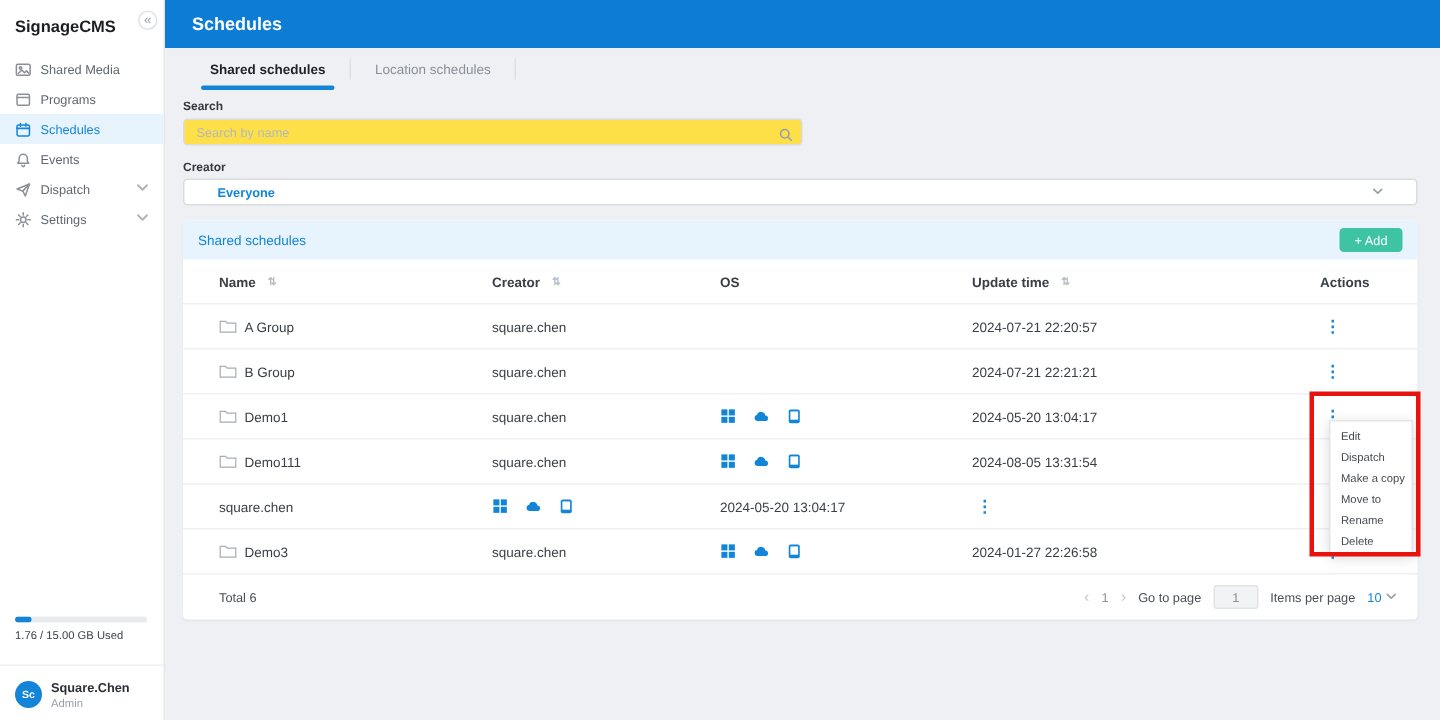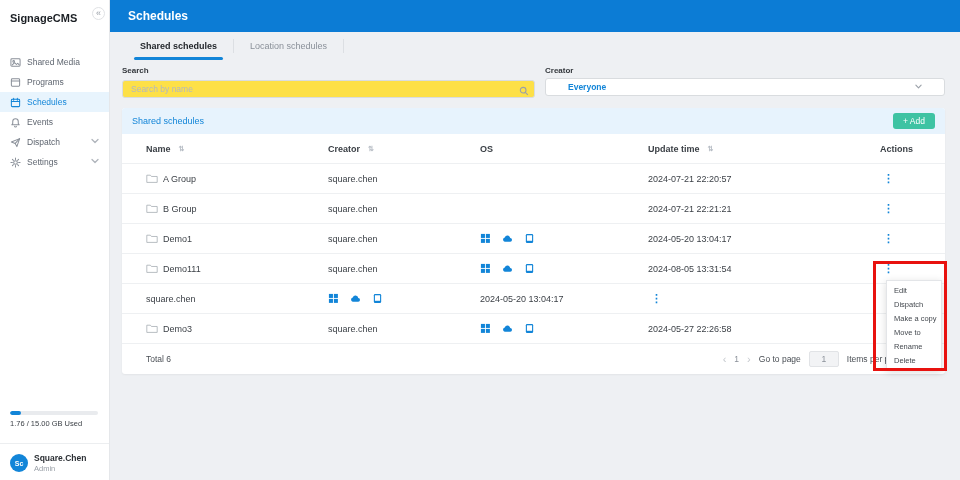"Shared Media" .nav { margin-top: 20px -> 4px }
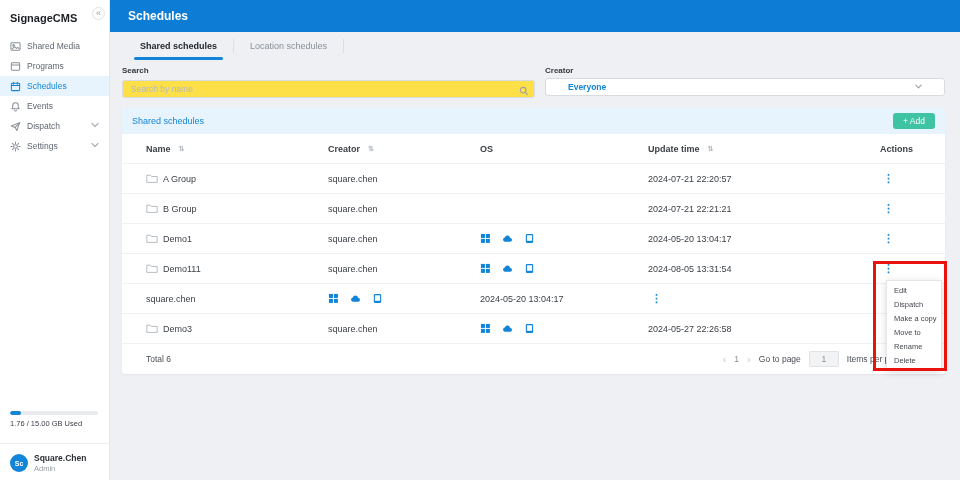"Search" .filters { flex-direction: none -> column }
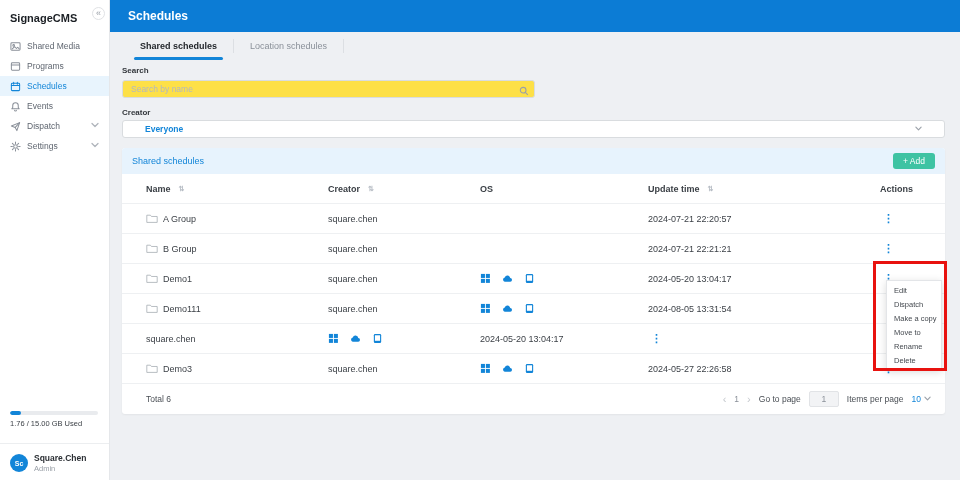"2024-05-27 22:26:58" div.cell { text: 2024-05-27 -> 2024-01-27 }
